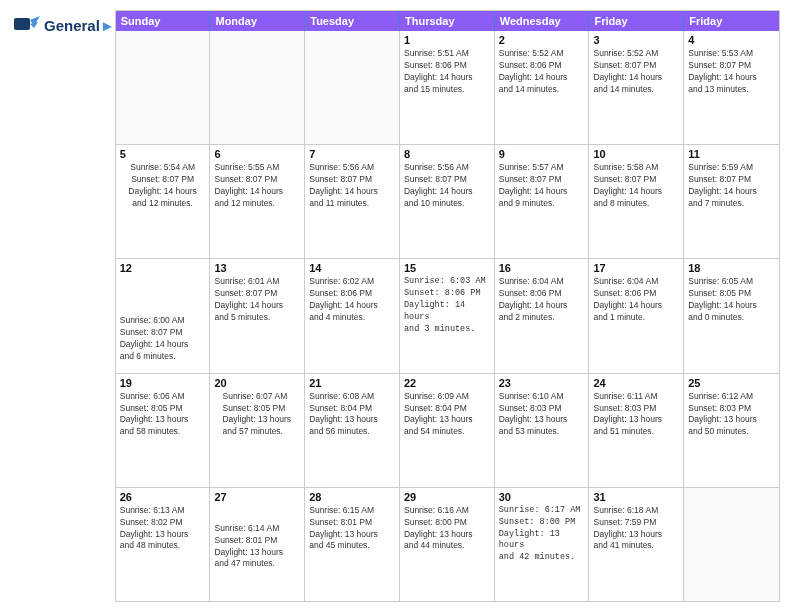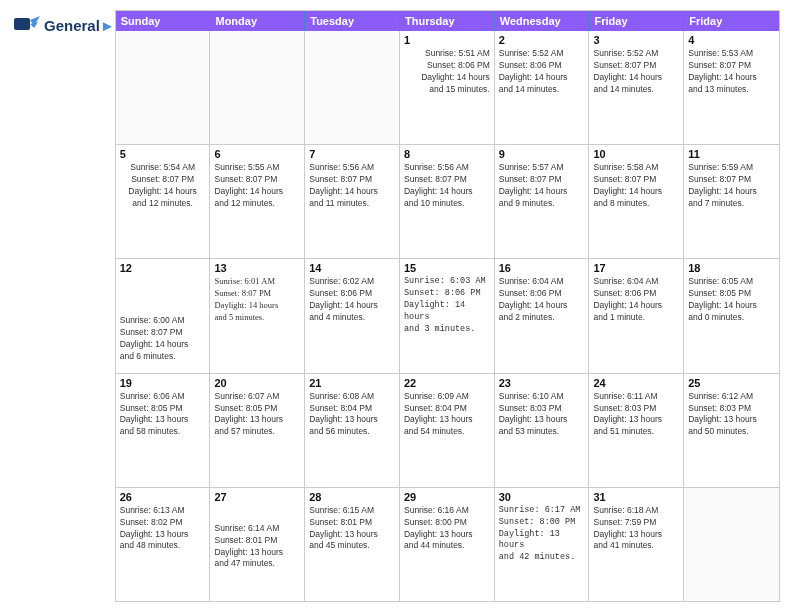"Sunrise: 5:51 AM" div.cell-text { text-align: right -> none }
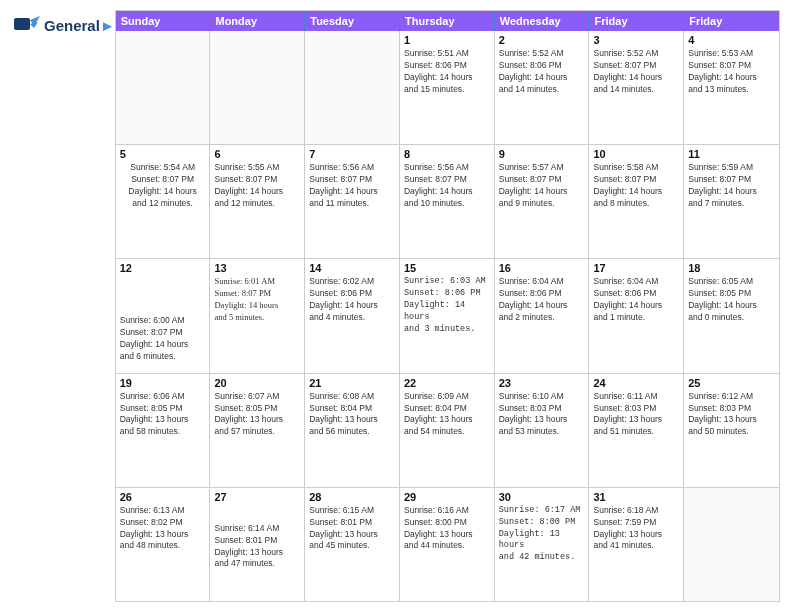"Sunrise: 6:01 AM" div.cell-text { font-family: Liberation Serif, serif -> none }
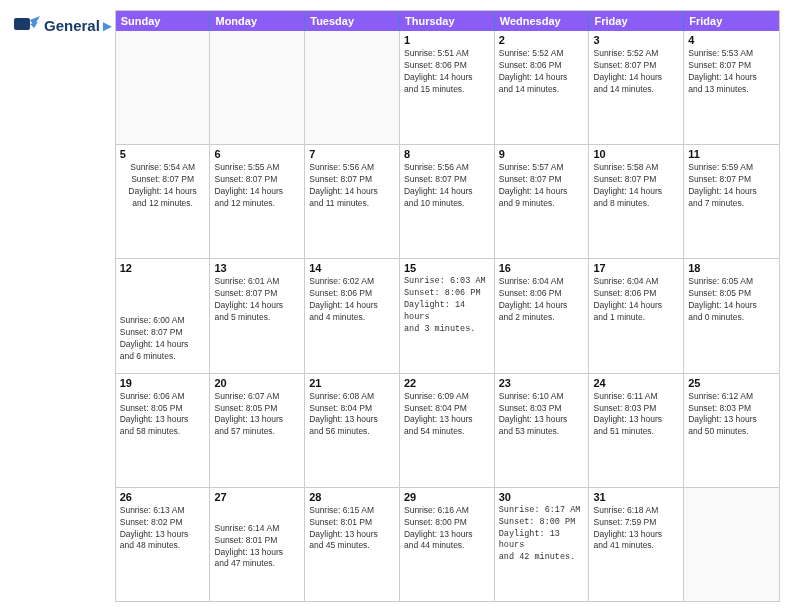"Sunrise: 6:07 AM" div.cell-text { margin-left: none -> 8px }
